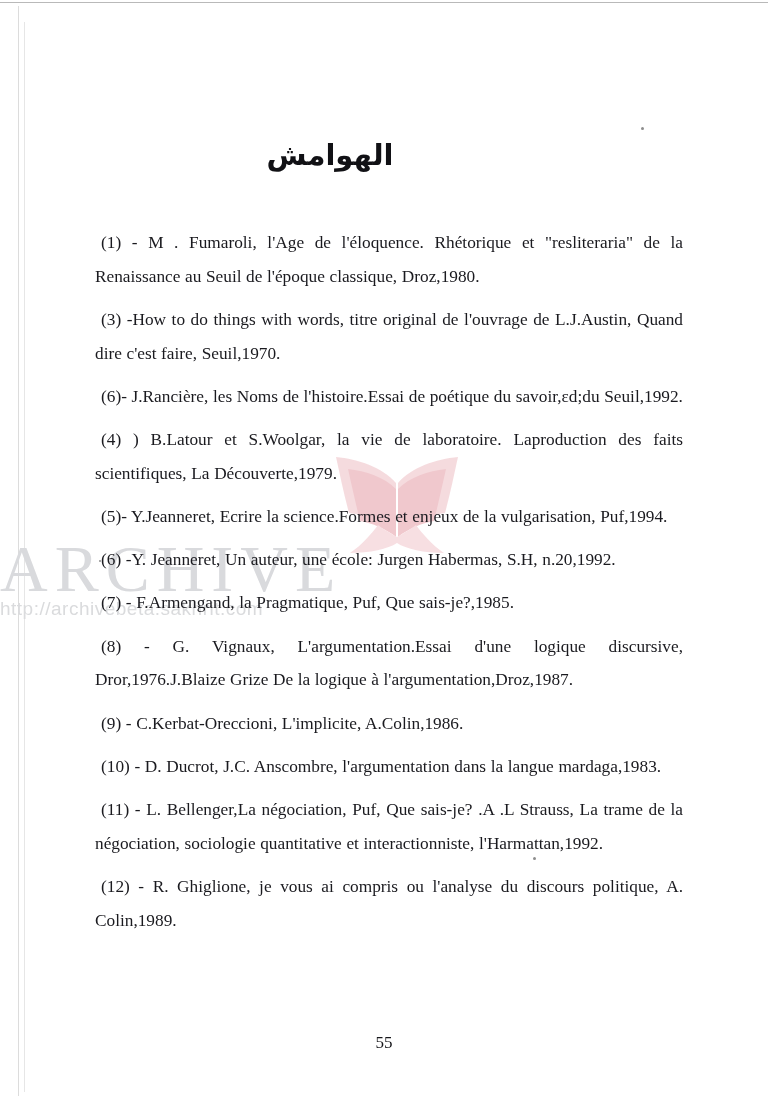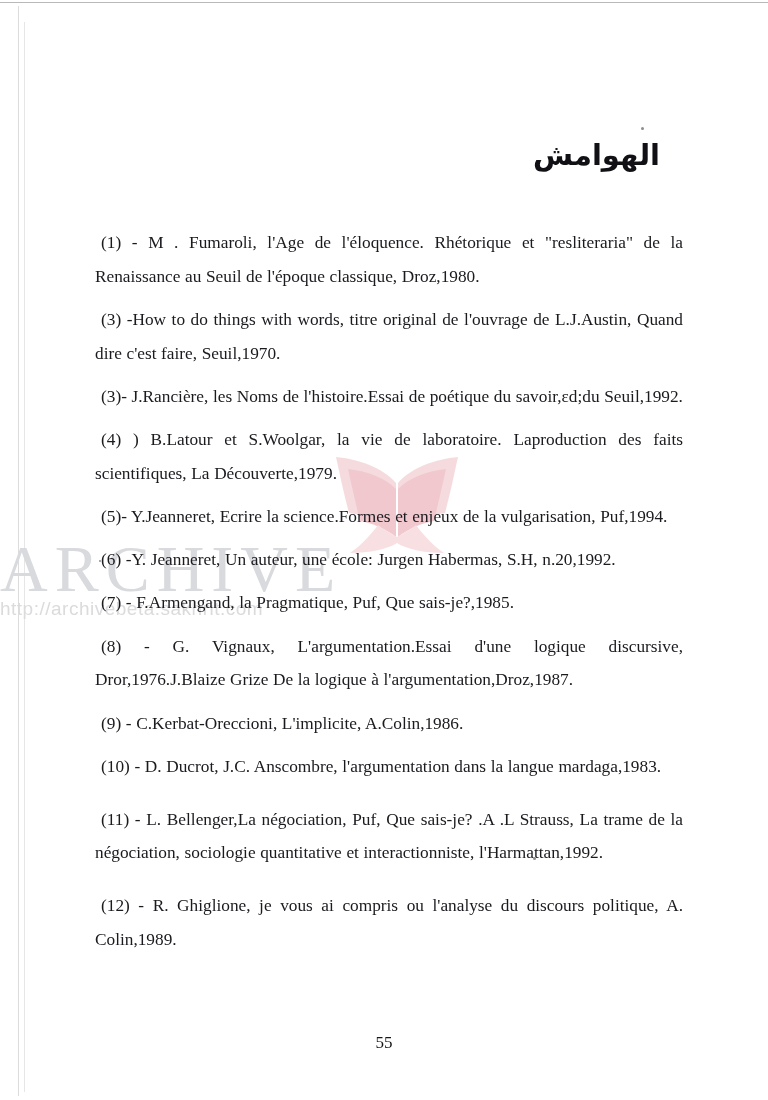"الهوامش" .doc-title { text-align: right -> center }
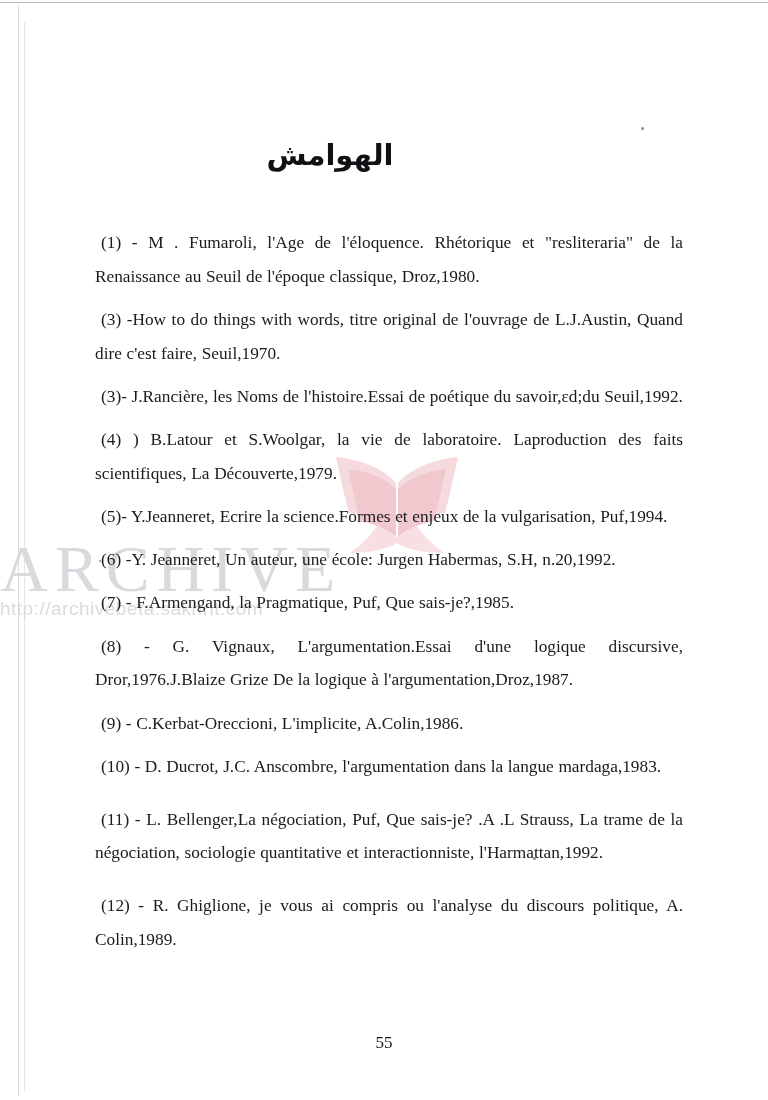"(3)- J.Rancière, les Noms de" p.ref { text: 3 -> 6 }
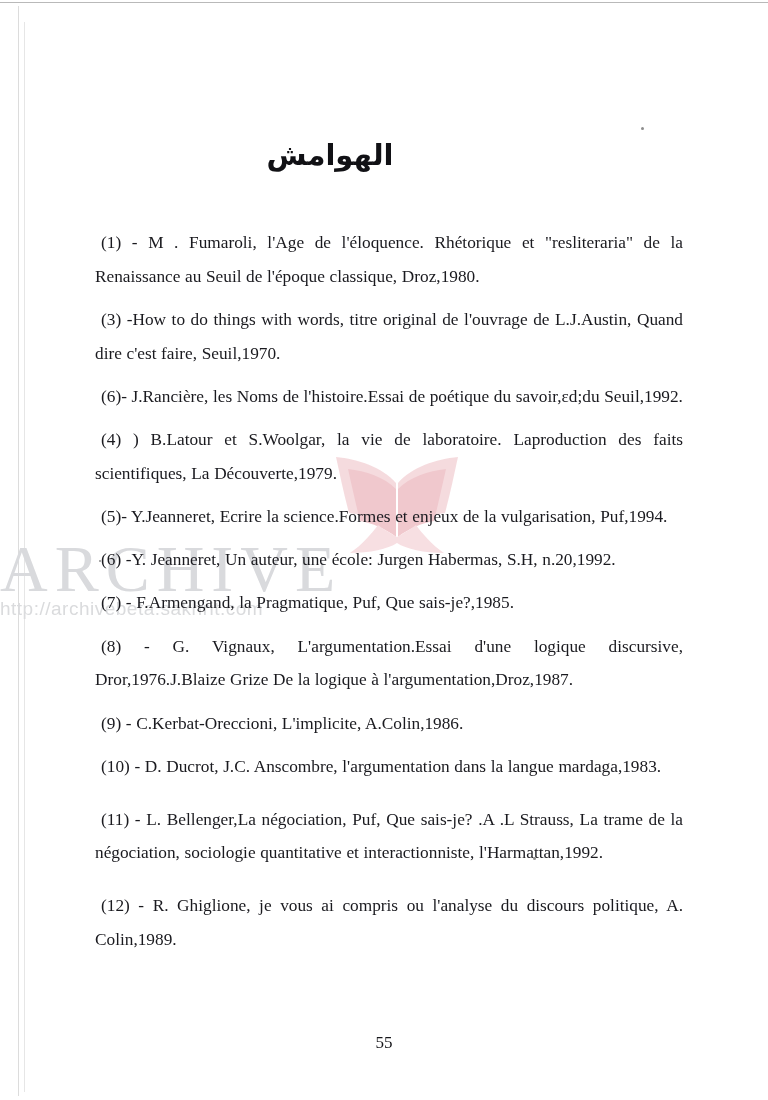"(11) - L. Bellenger,La négociation," .ref.justified { margin-top: 19px -> none }
